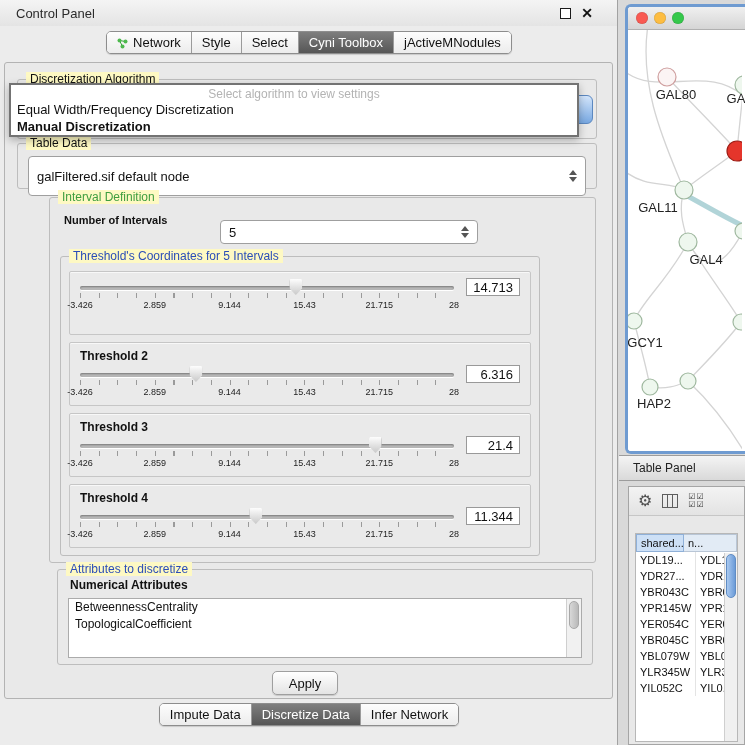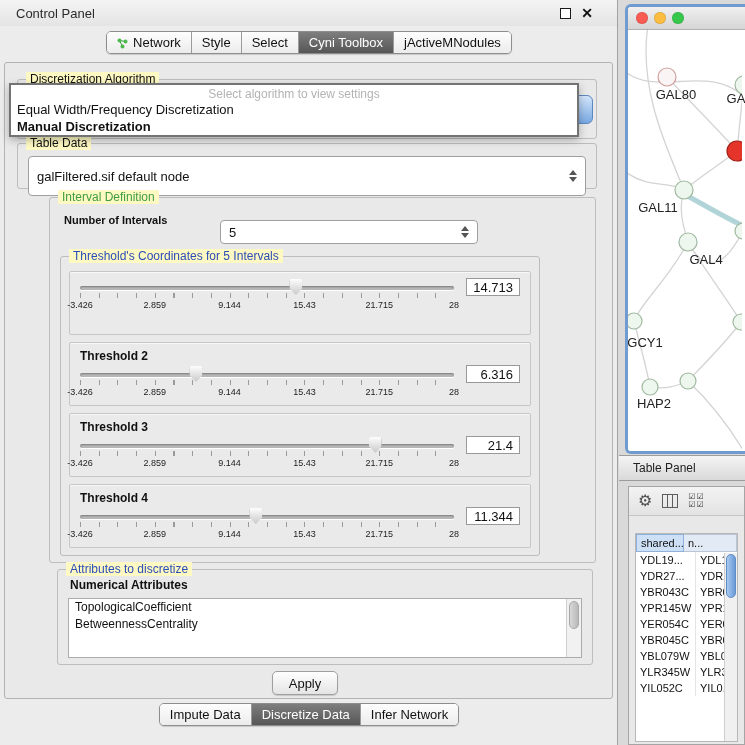"TopologicalCoefficient" div.li { order: before "BetweennessCentrality" -> after "BetweennessCentrality" }
